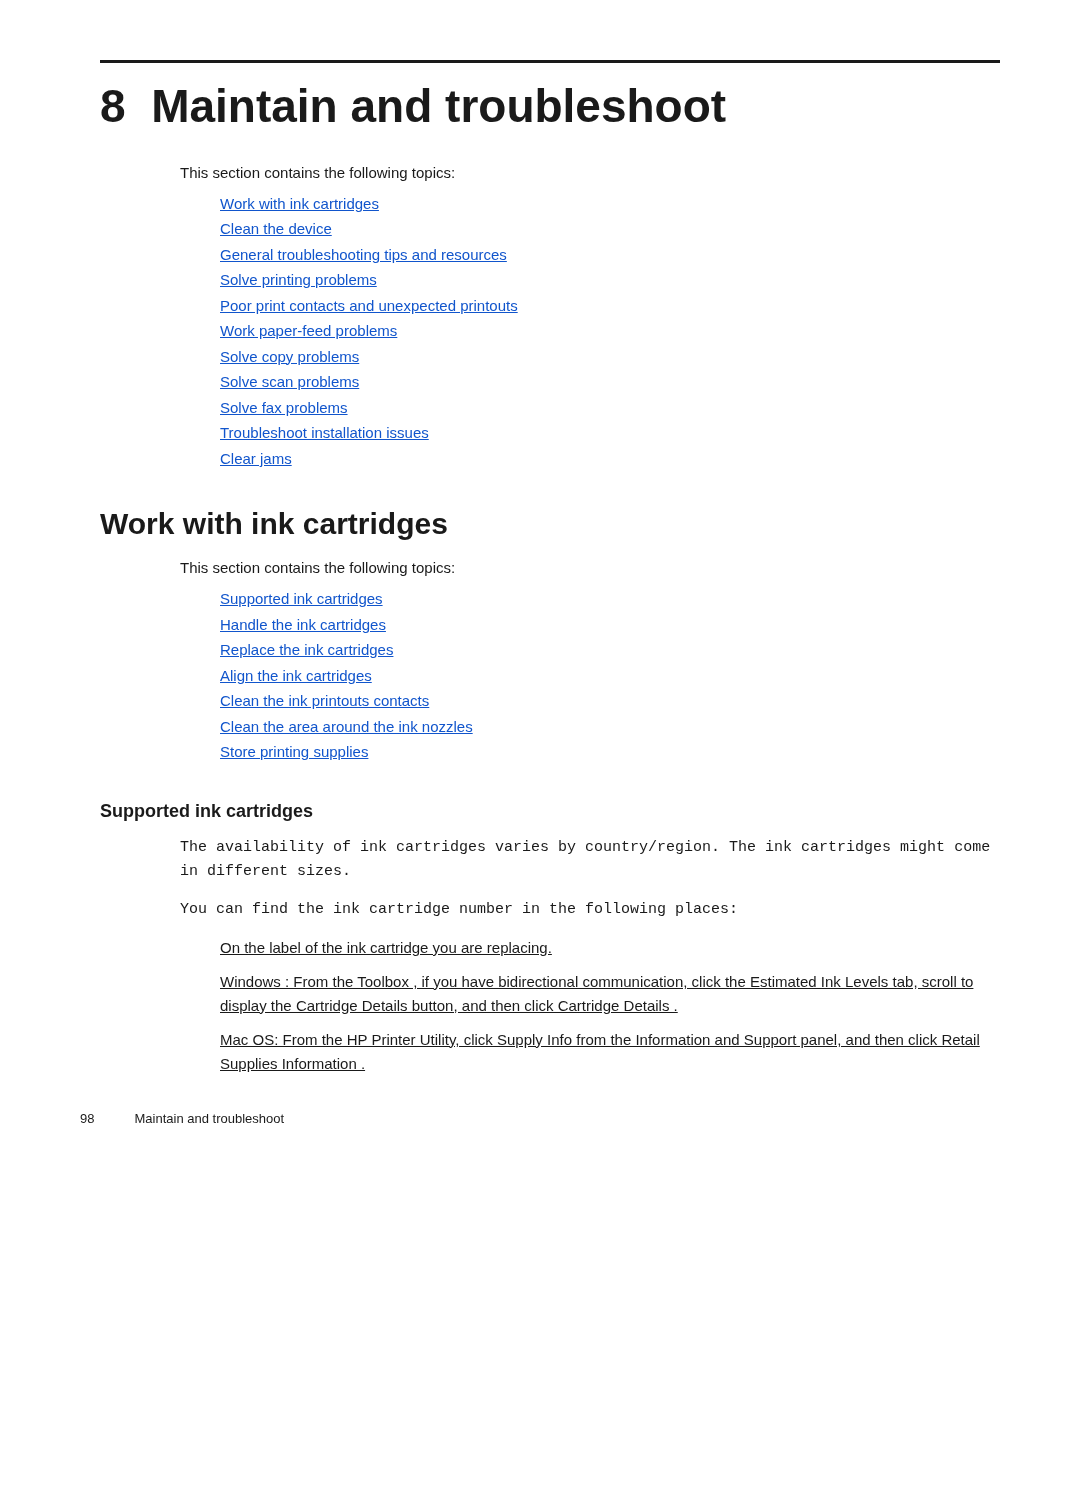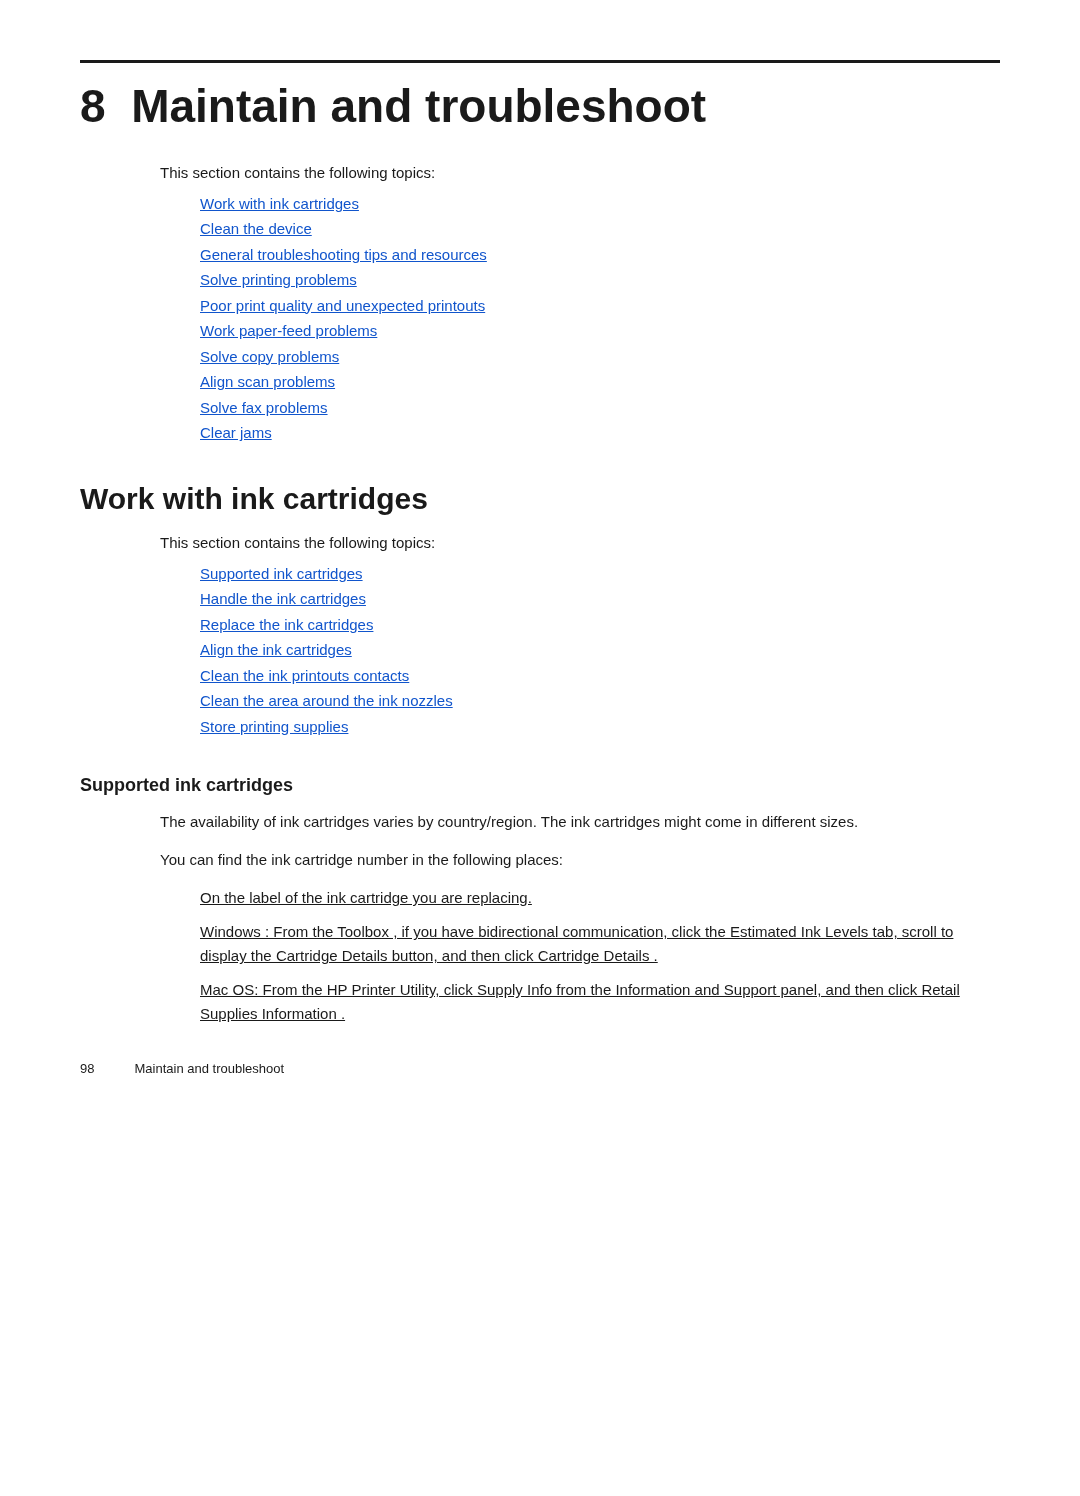"8 Maintain and troubleshoot" .page { padding: 60px 80px 80px 80px -> 60px 80px 80px 100px }
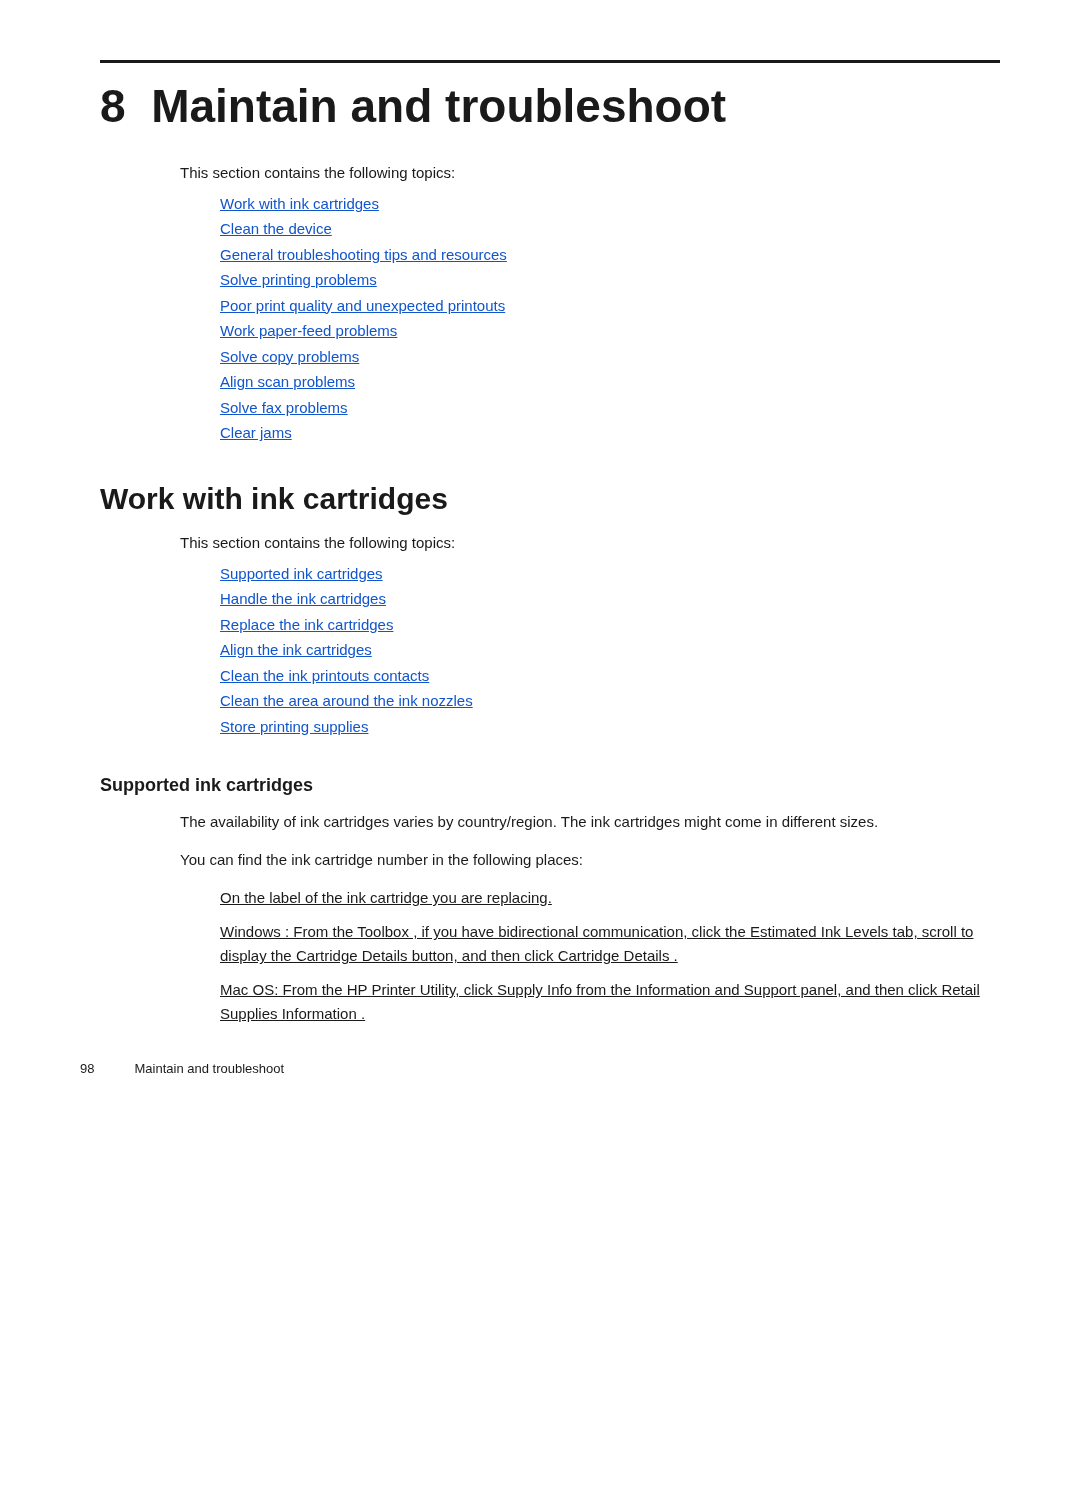"Poor print quality and unexpected" a { text: quality -> contacts }
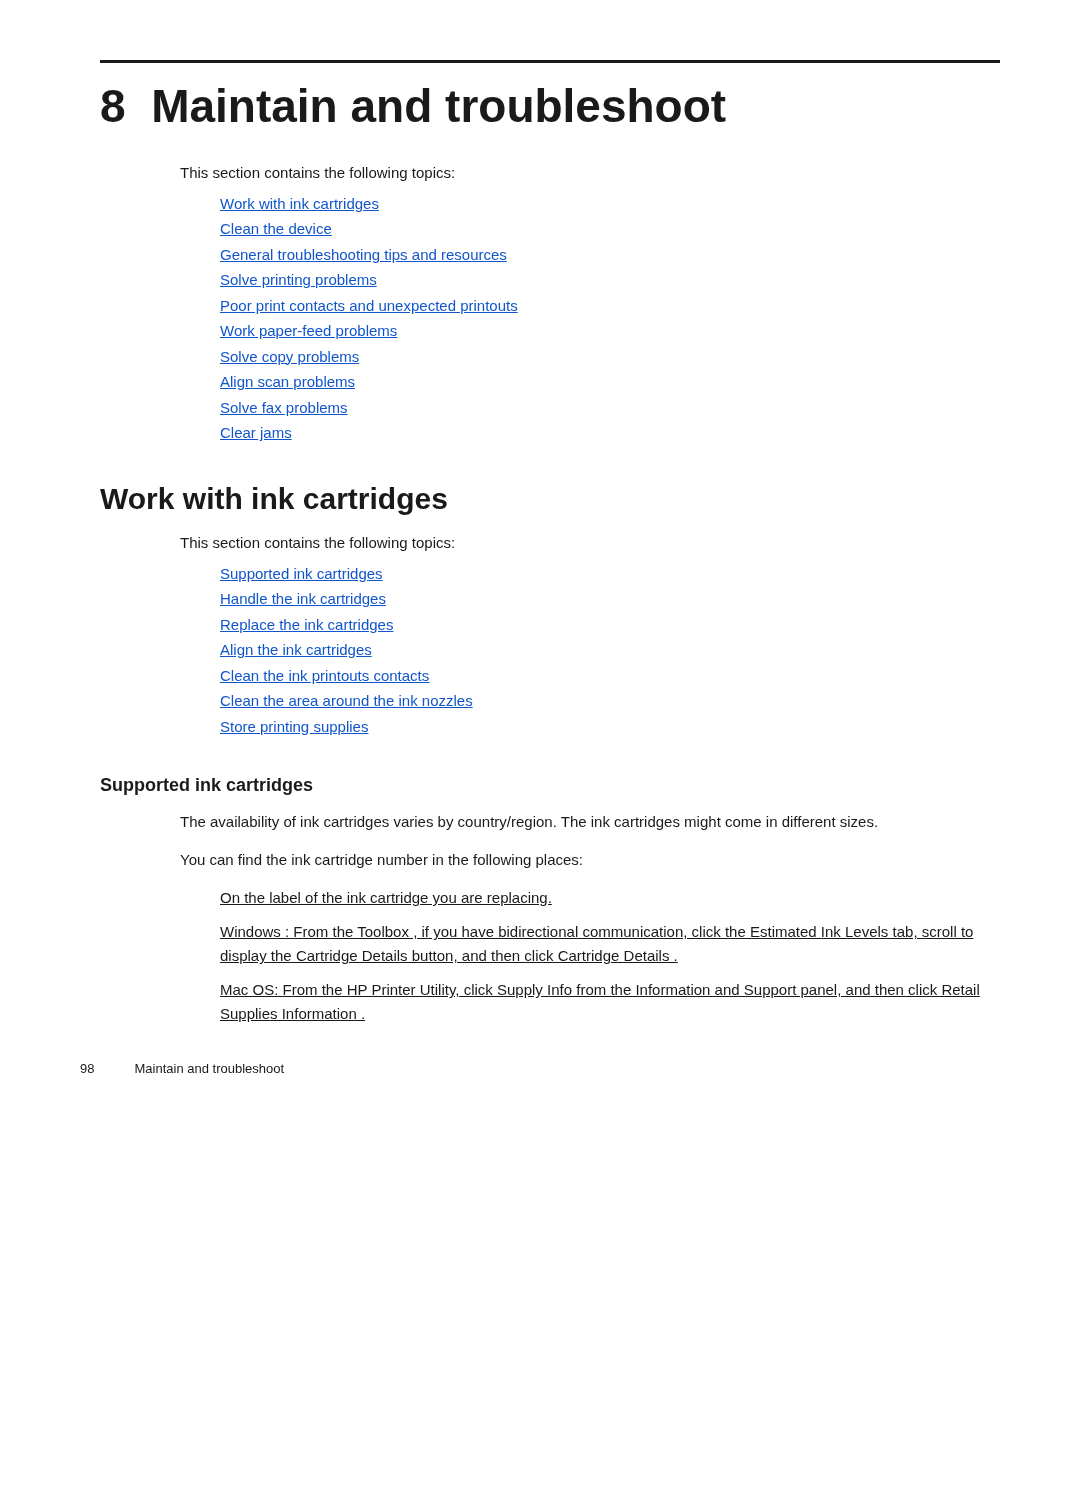"Align scan problems" a { text: Align -> Solve }
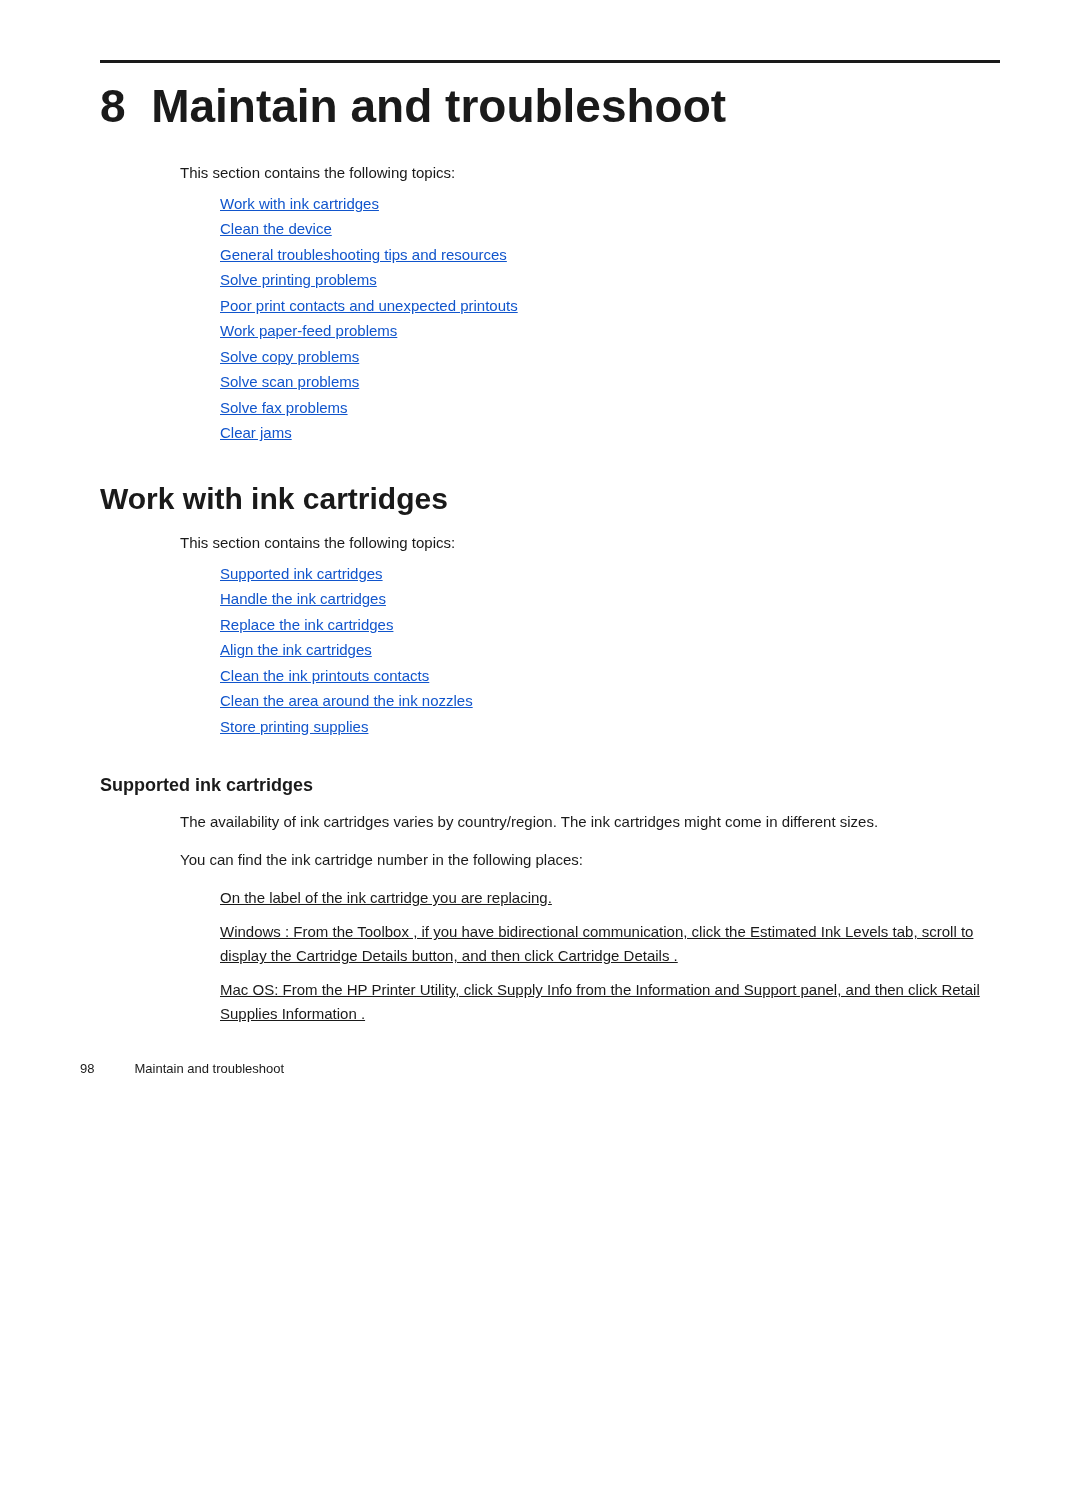"Troubleshoot installation issues" a { html: none -> <a>Troubleshoot installation issues</a> }
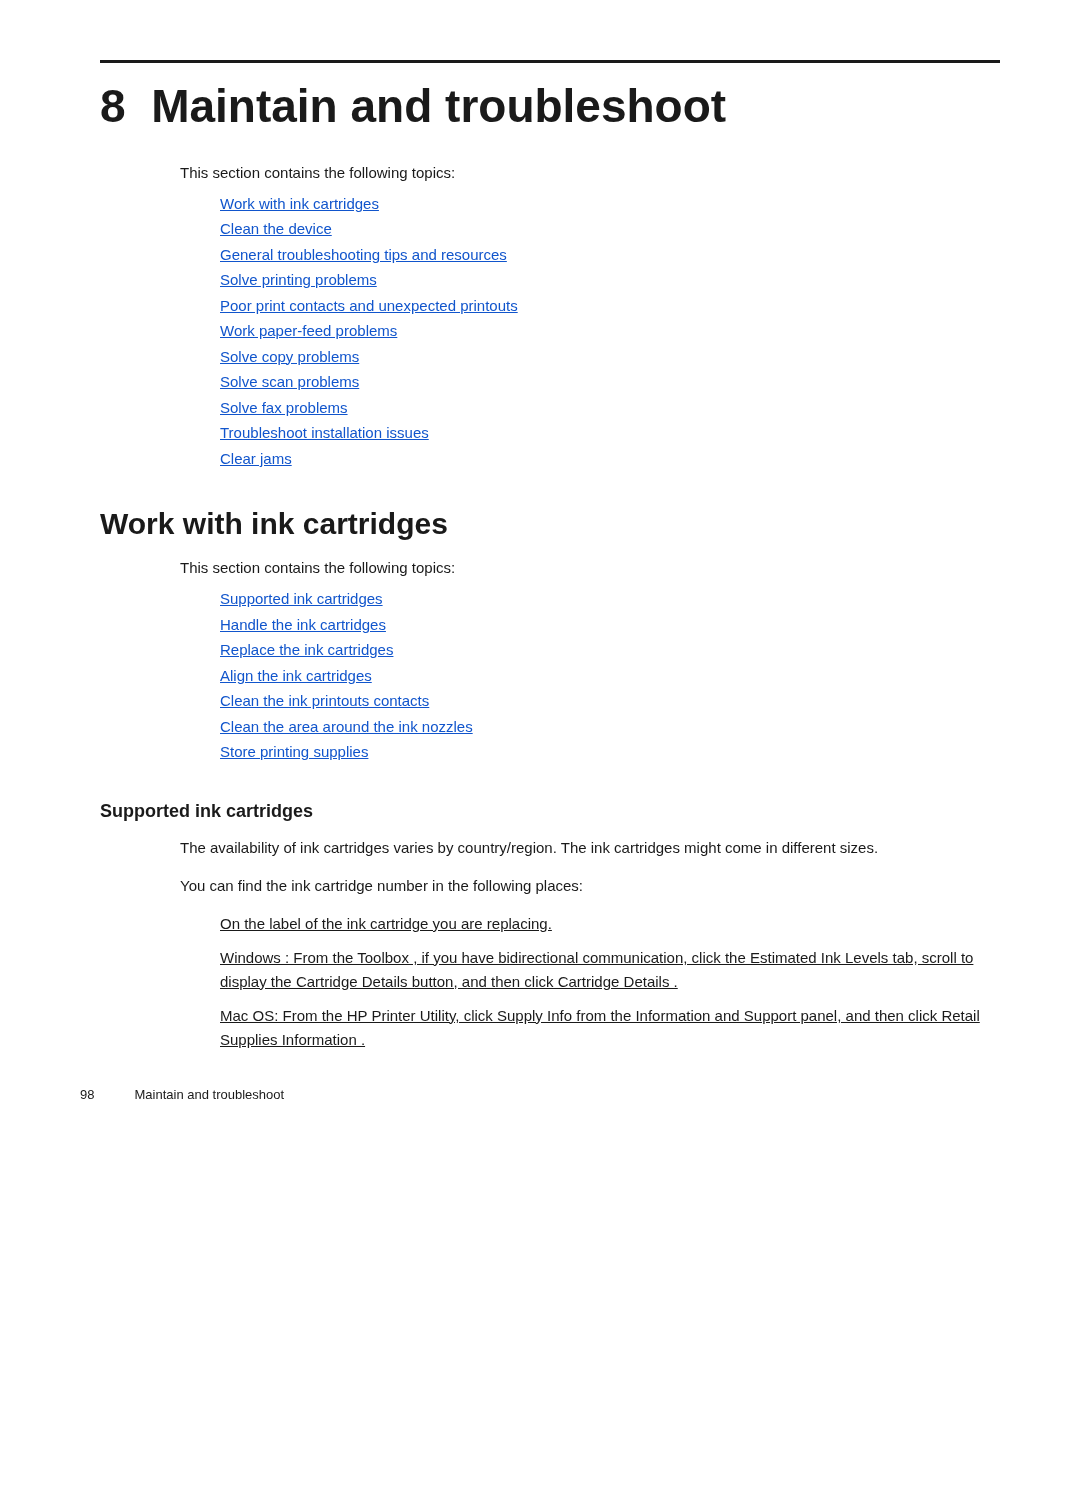"The availability of ink cartridges" .body-text { font-family: none -> Liberation Mono, monospace }
